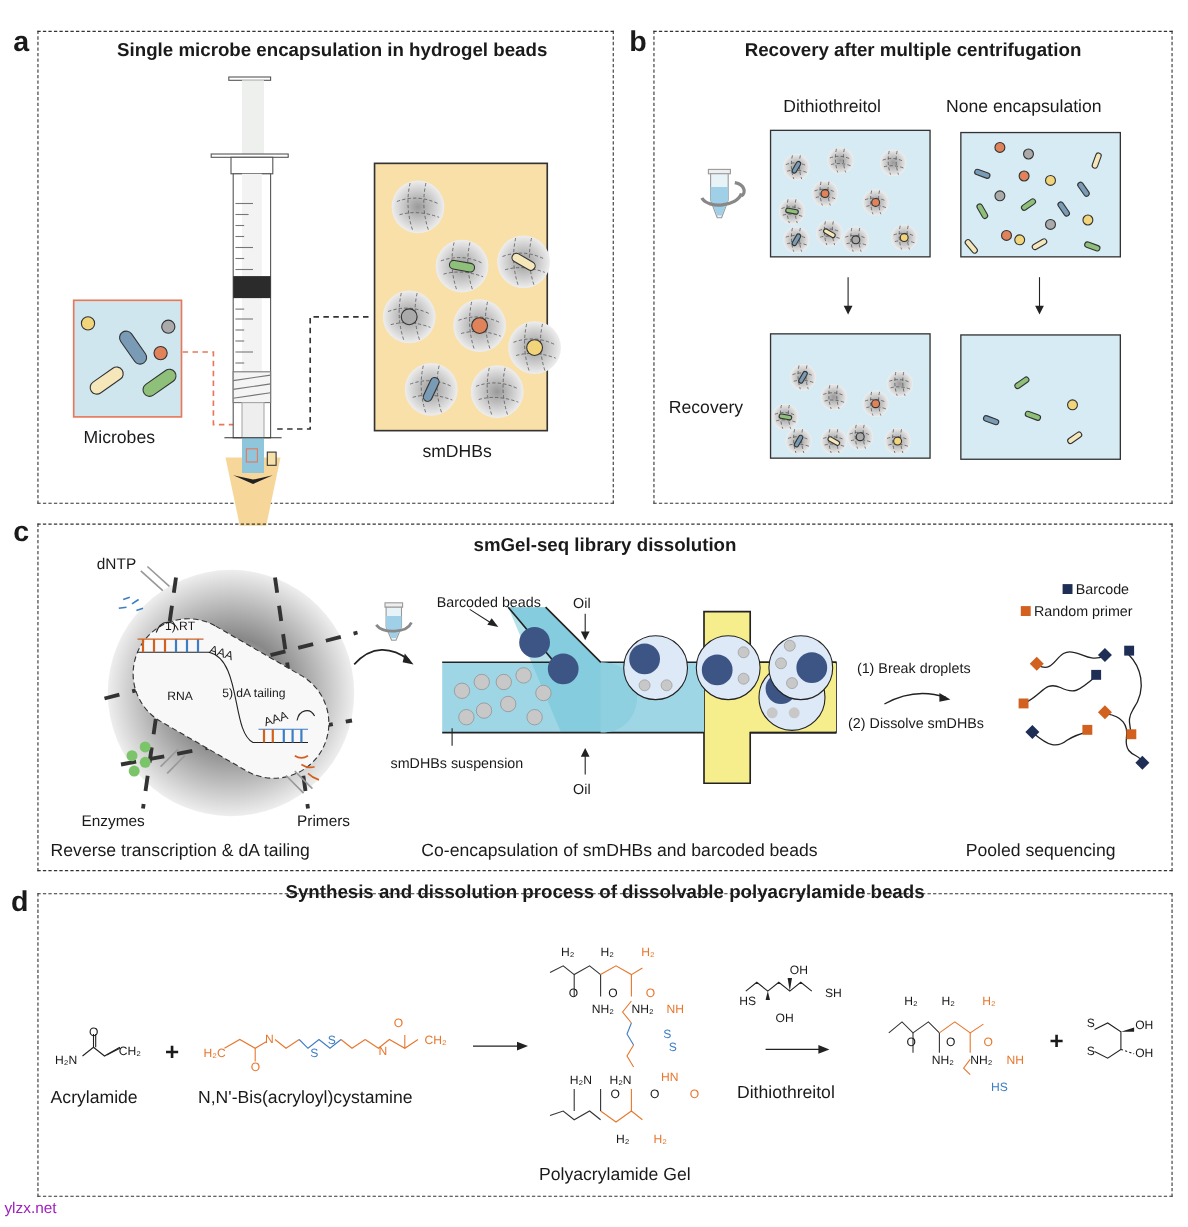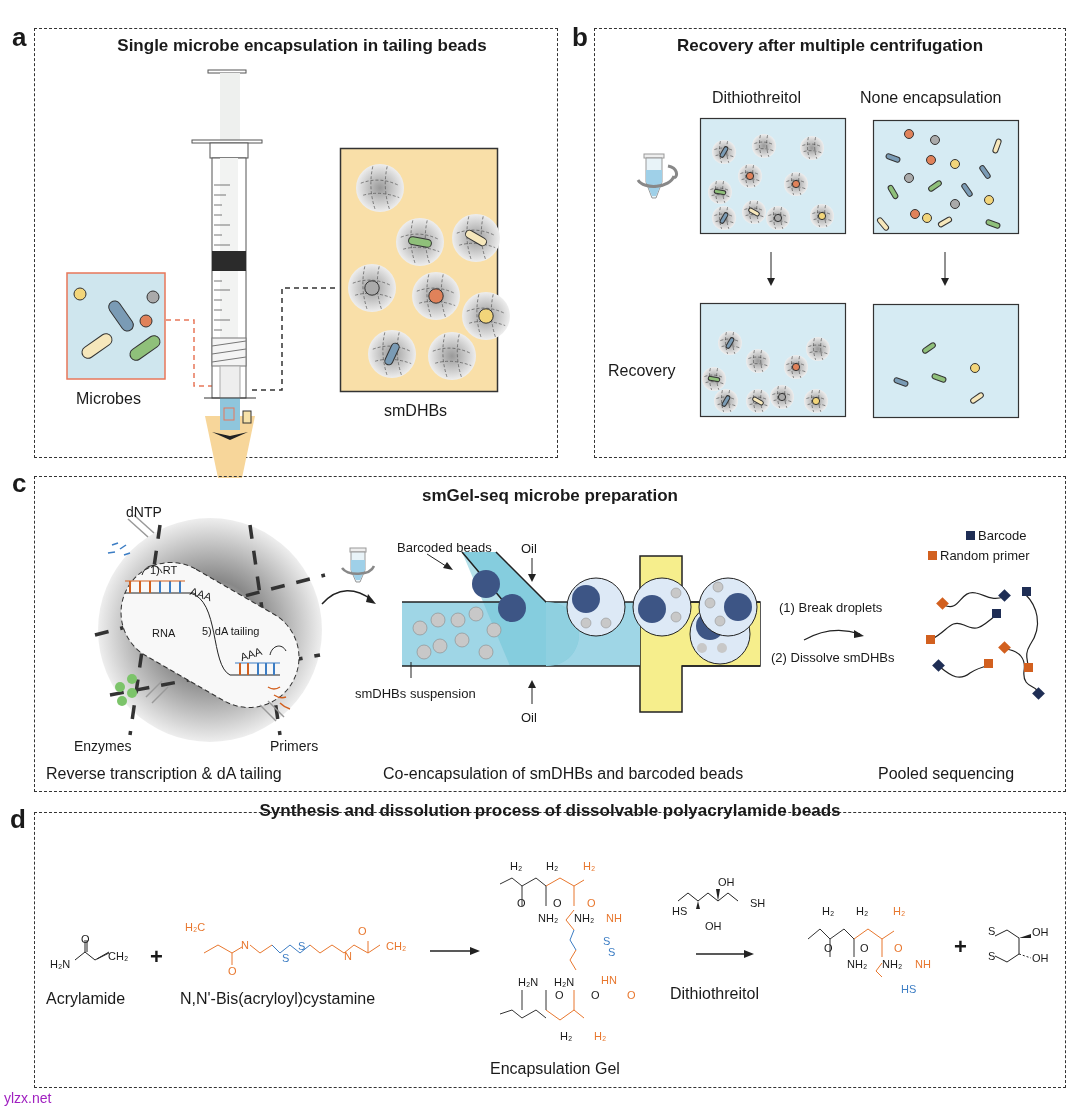"Single microbe encapsulation in tailing" div.panel-title { text: tailing -> hydrogel }
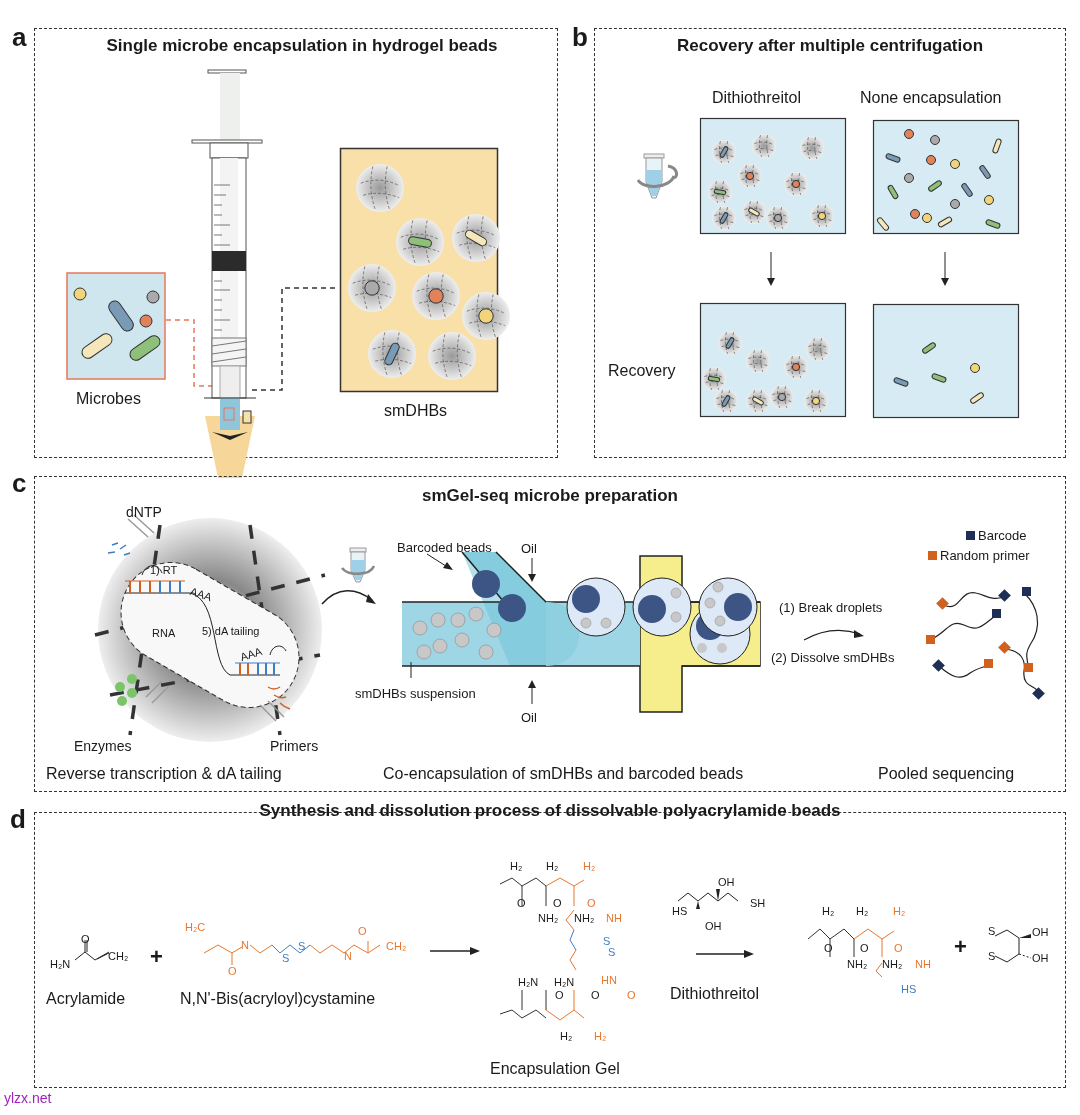"smGel-seq microbe preparation" div.panel-title { text: microbe preparation -> library dissolution }
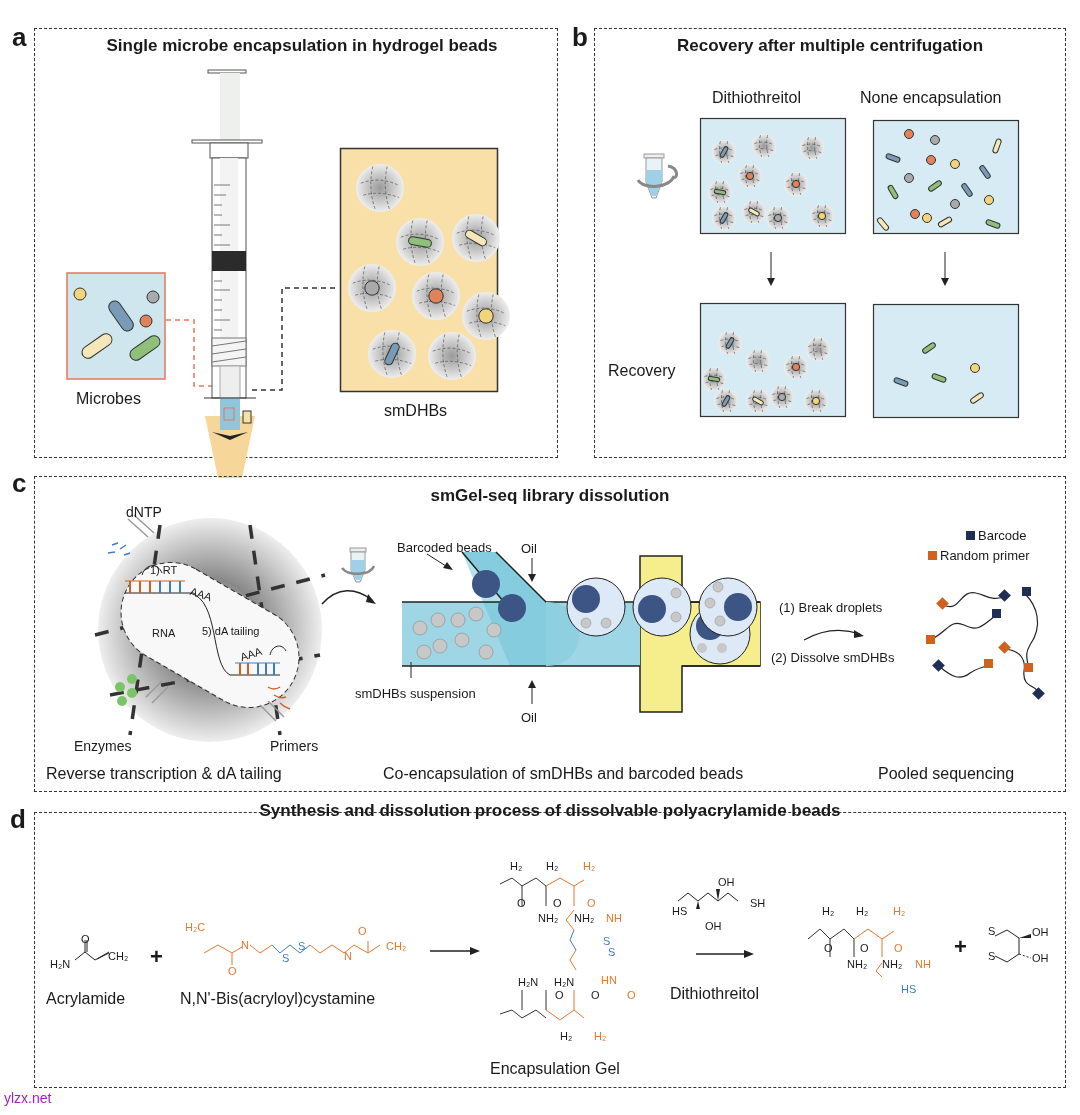"dNTP" div.lbl { margin-left: 38px -> none }
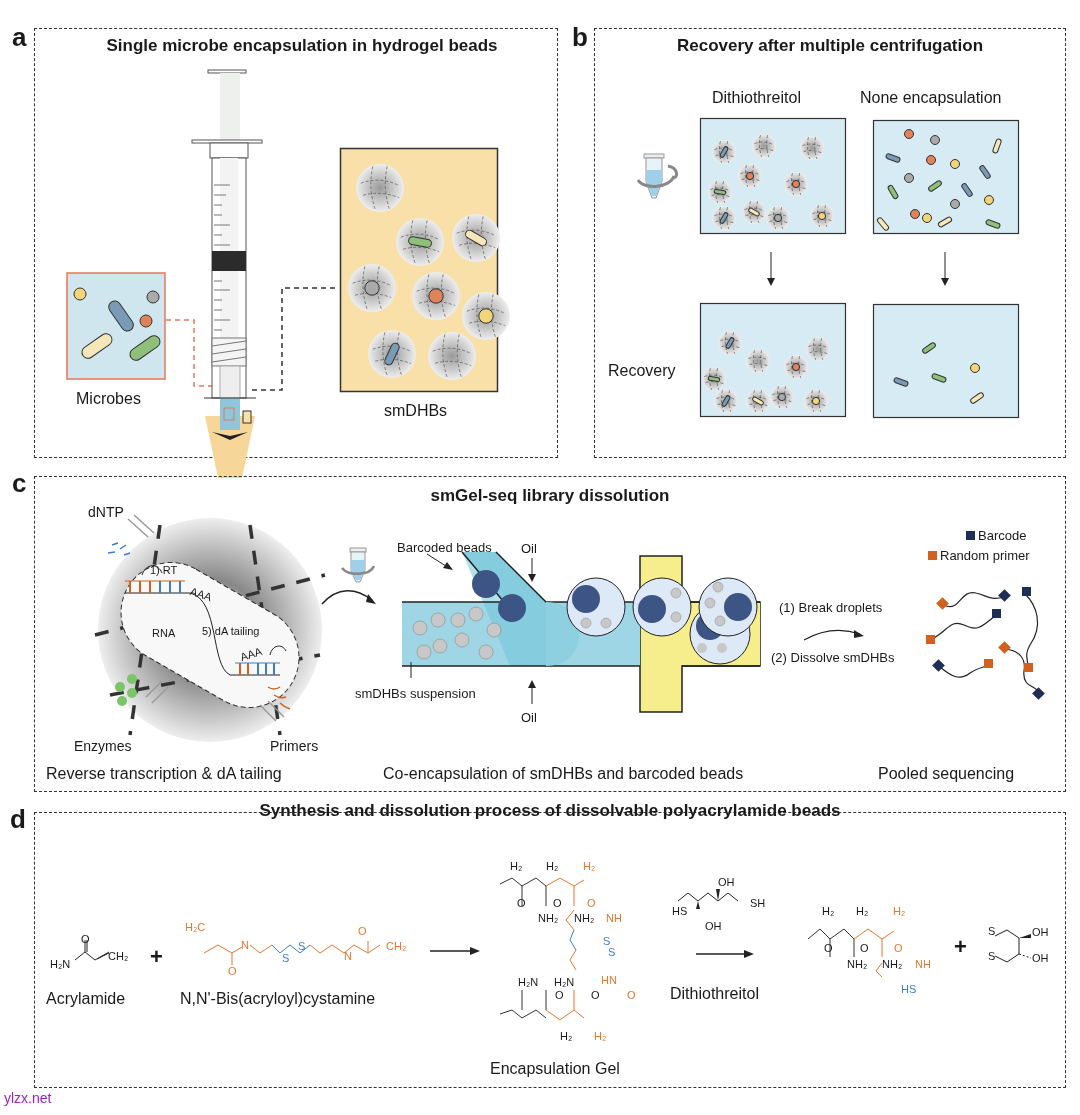"H₂C" div.lbl { top: 921px -> 952px }
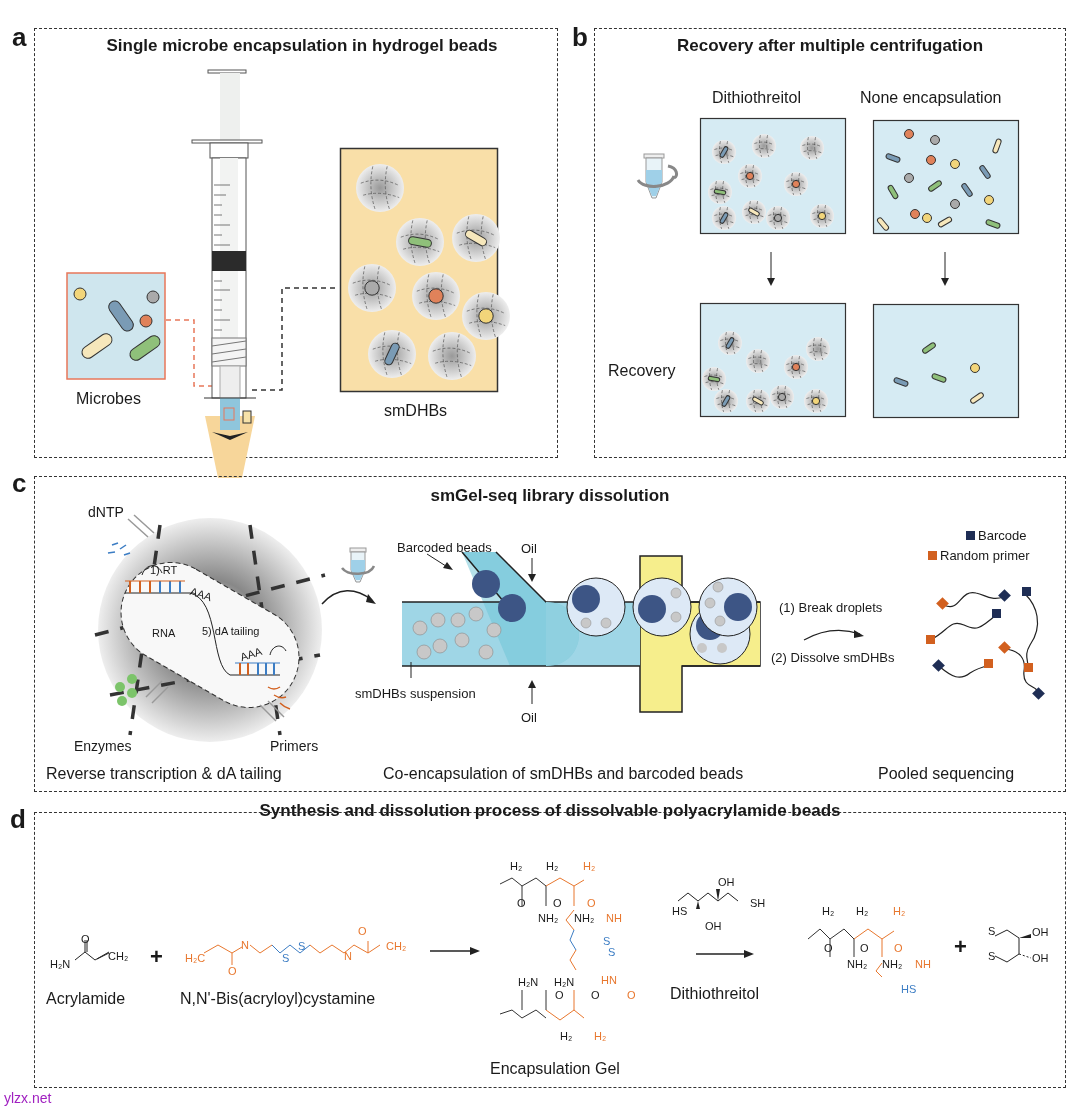"Encapsulation Gel" div.lbl { text: Encapsulation -> Polyacrylamide }
